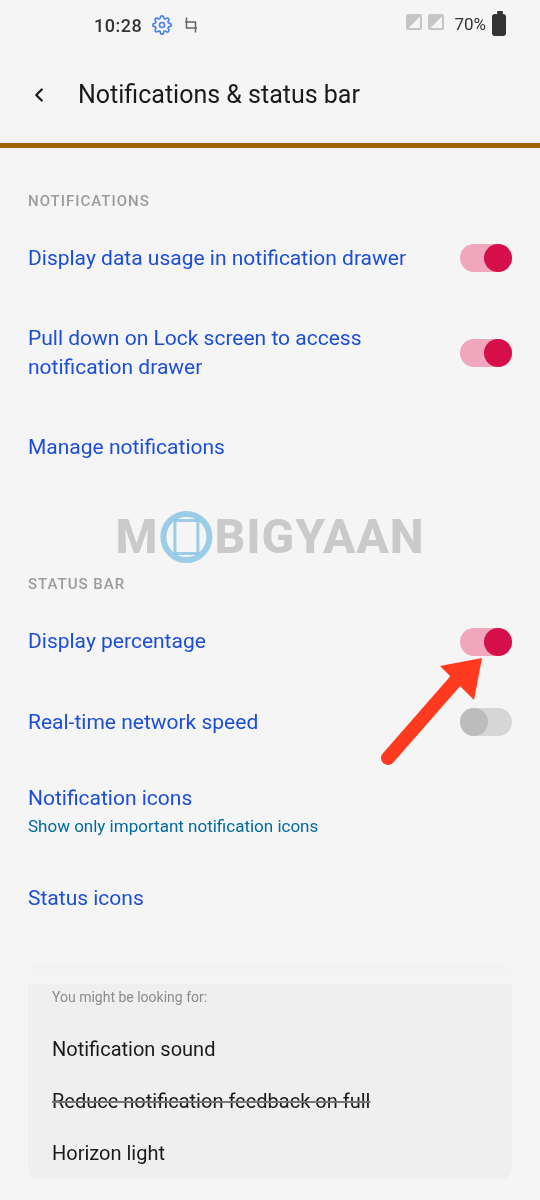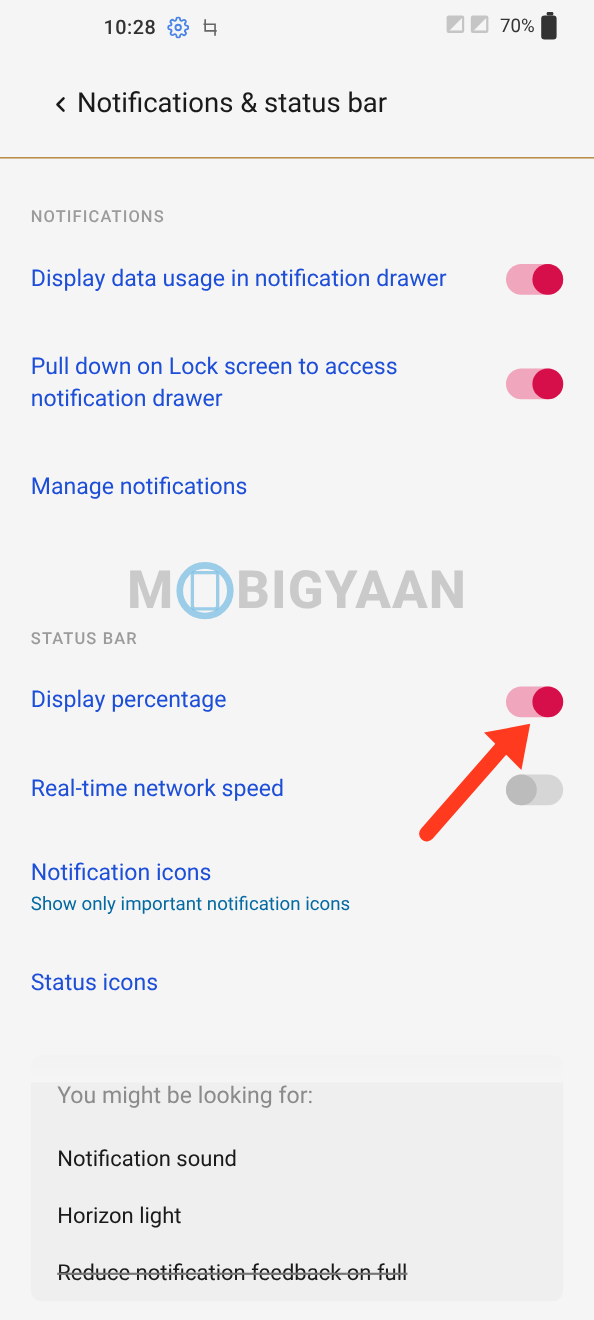"Notifications & status bar" .header { border-bottom: 1px solid #a16207 -> 5px solid #a16207; gap: 4px -> 28px; padding: 30px 28px 34px 44px -> 30px 28px 34px 28px }
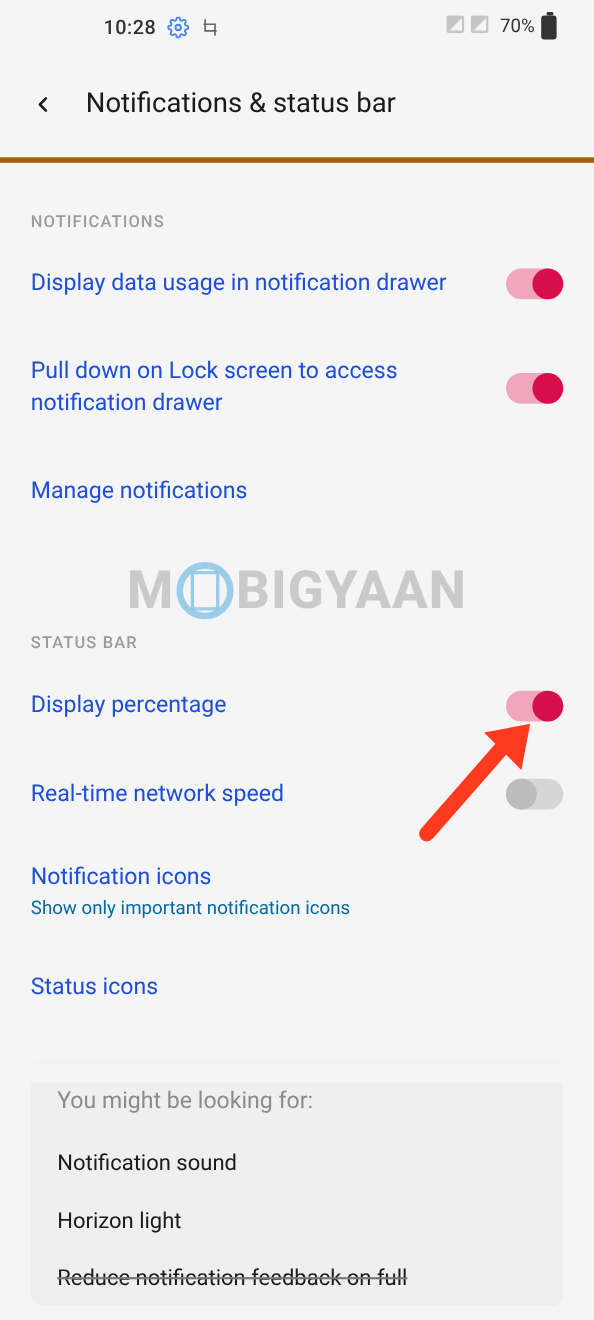"You might be looking for:" .card-label { font-size: 21px -> 14px }
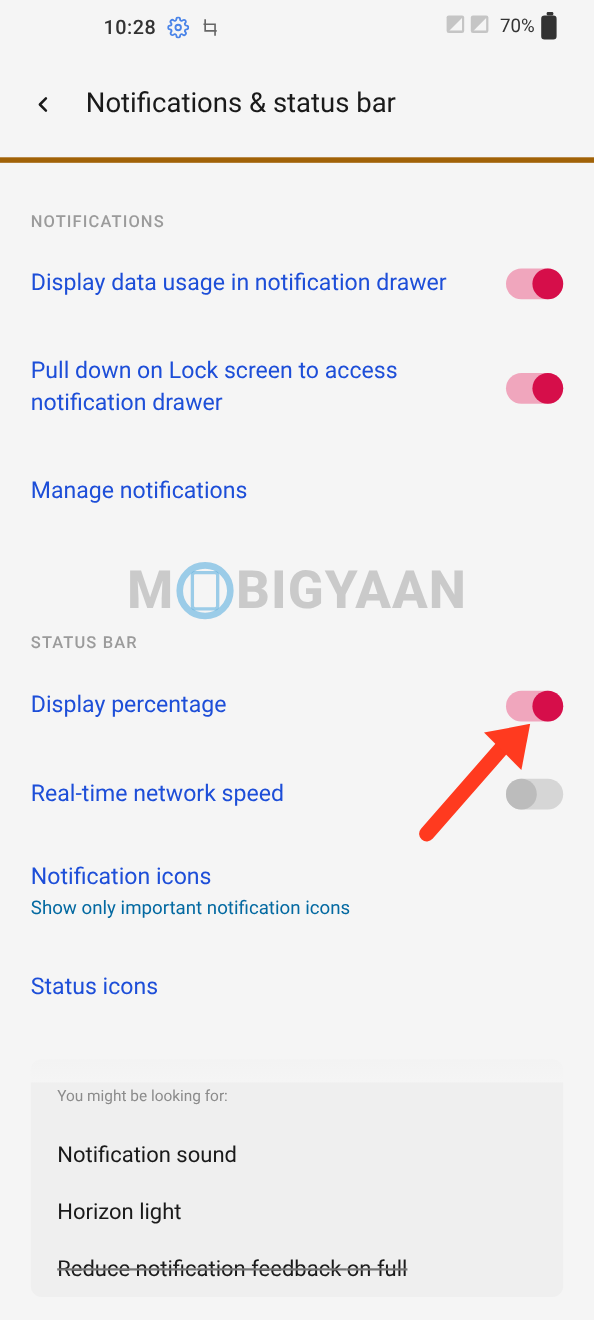"Horizon light" div.card-item { order: before "Reduce notification feedback on full" -> after "Reduce notification feedback on full" }
